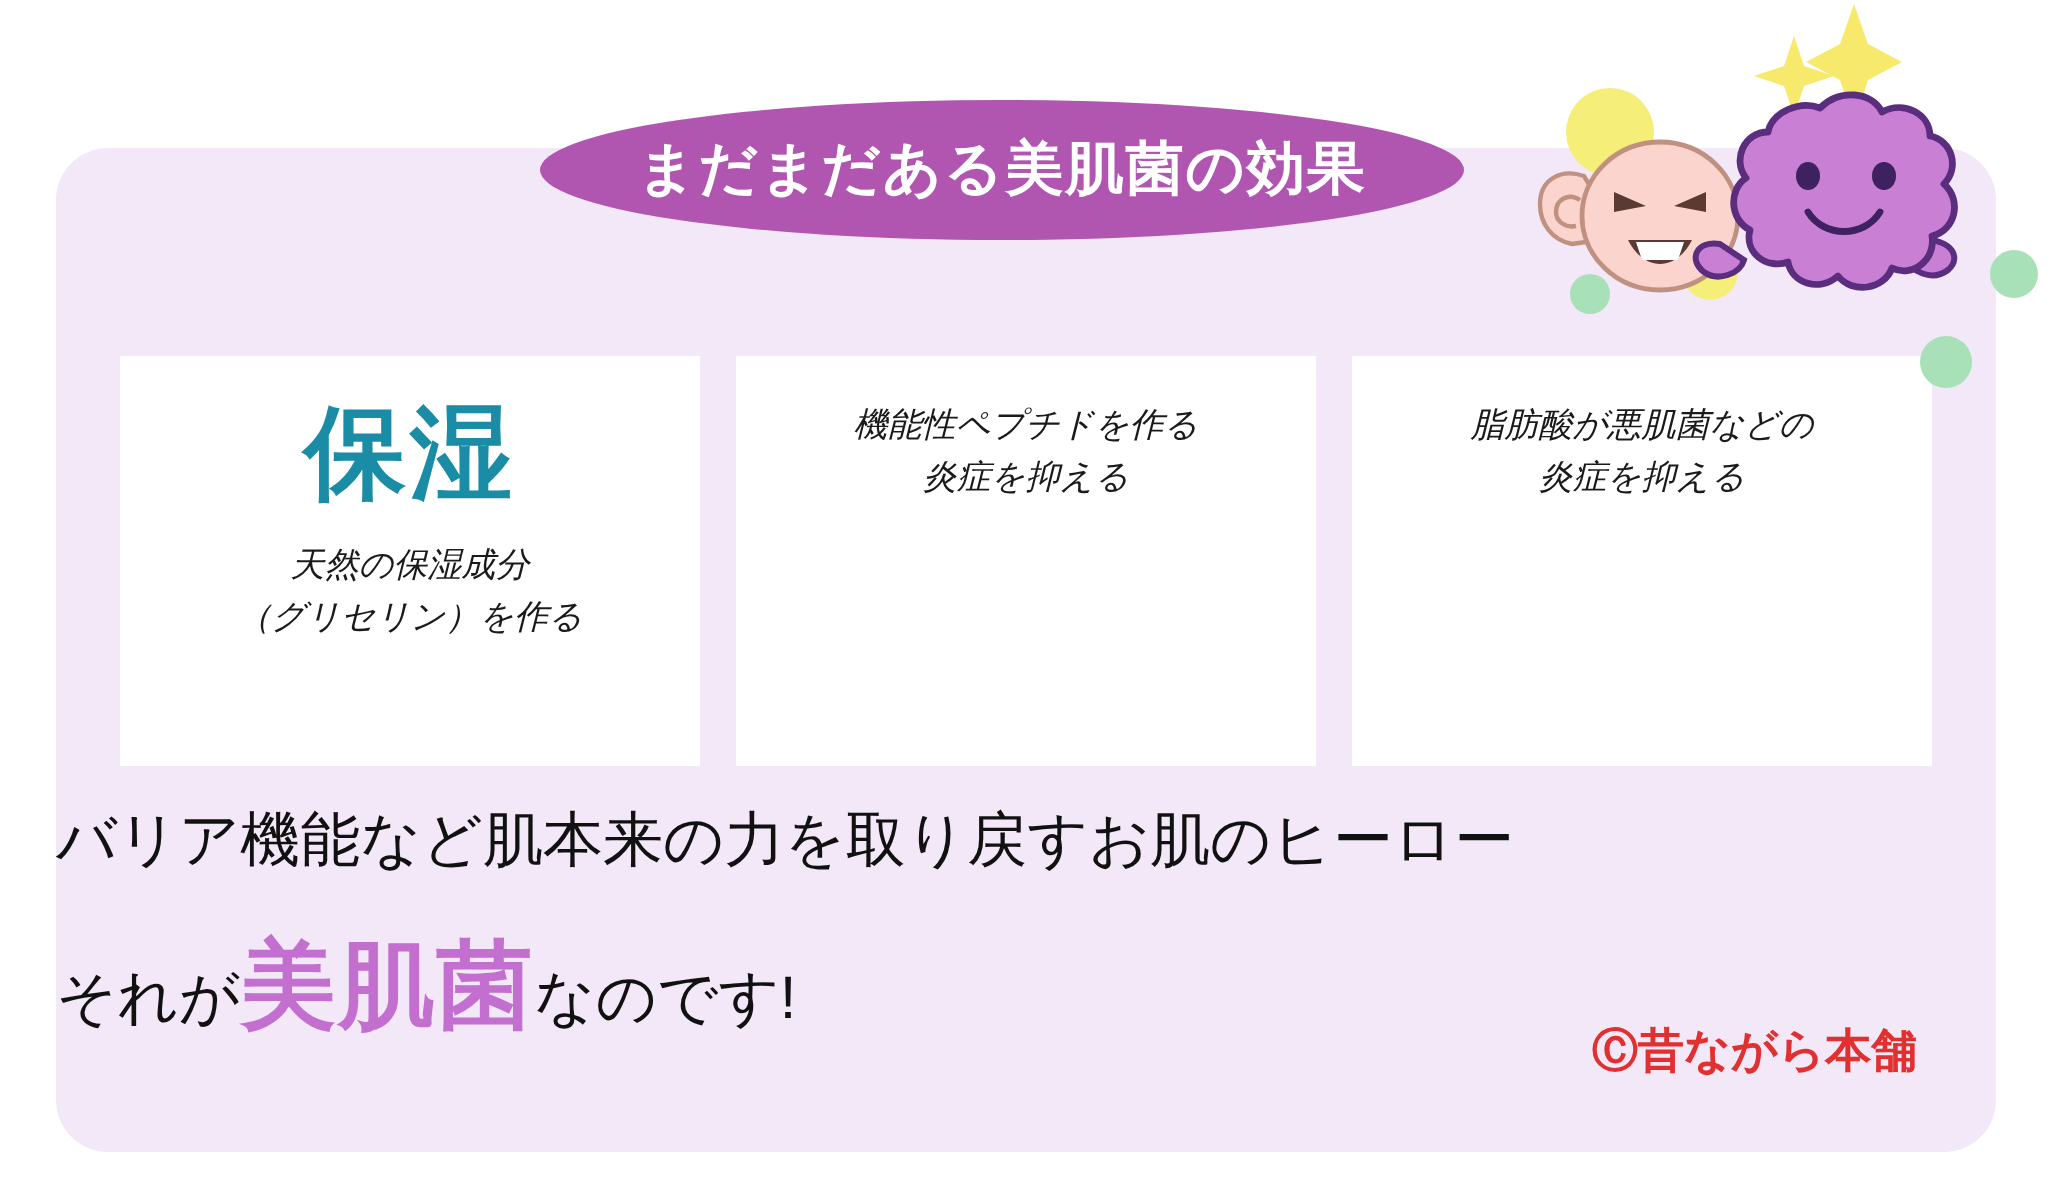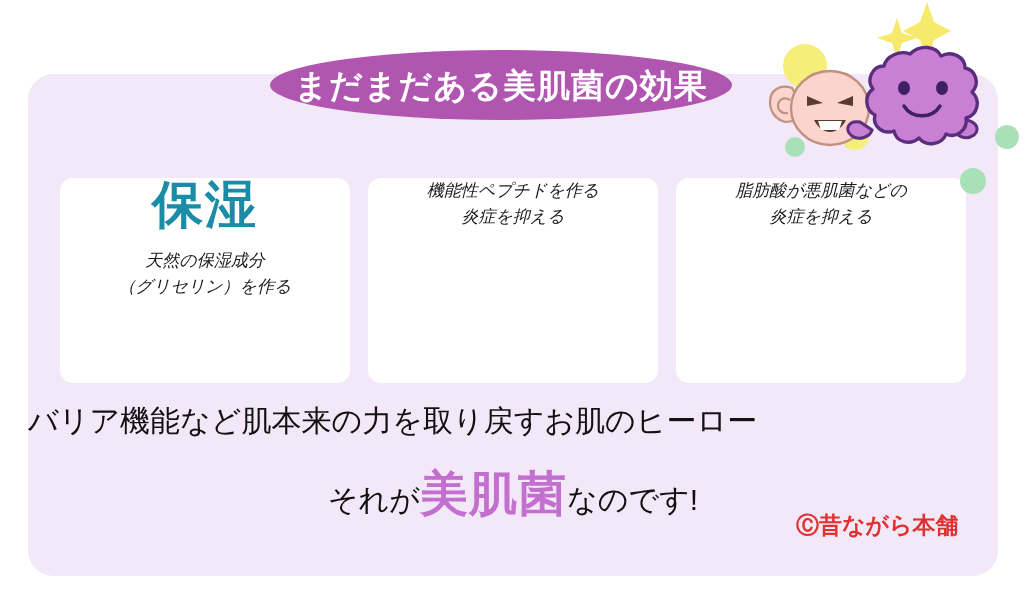"まだまだある美肌菌の効果" .title-text { font-size: 33px -> 29px }
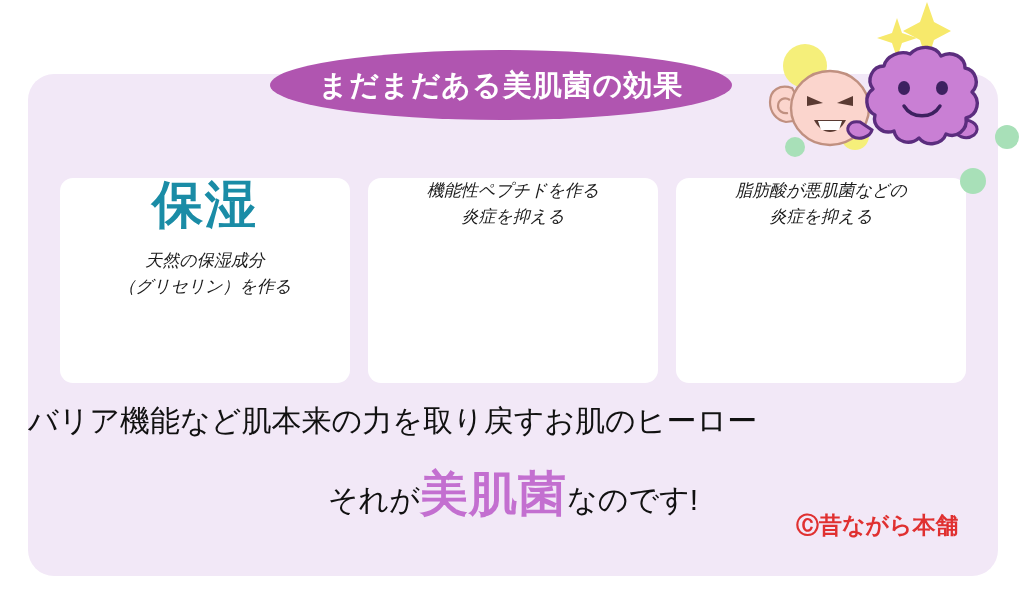"保湿" .card { border-radius: 13px -> none; padding-top: none -> 22px }
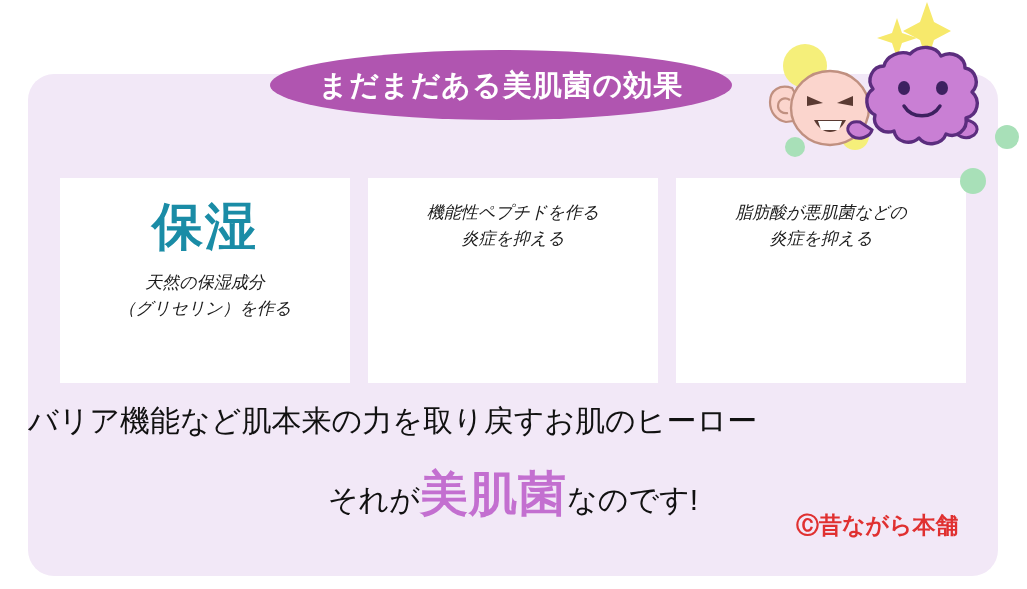"それが美肌菌なのです!" .closing { text-align: center -> left }
